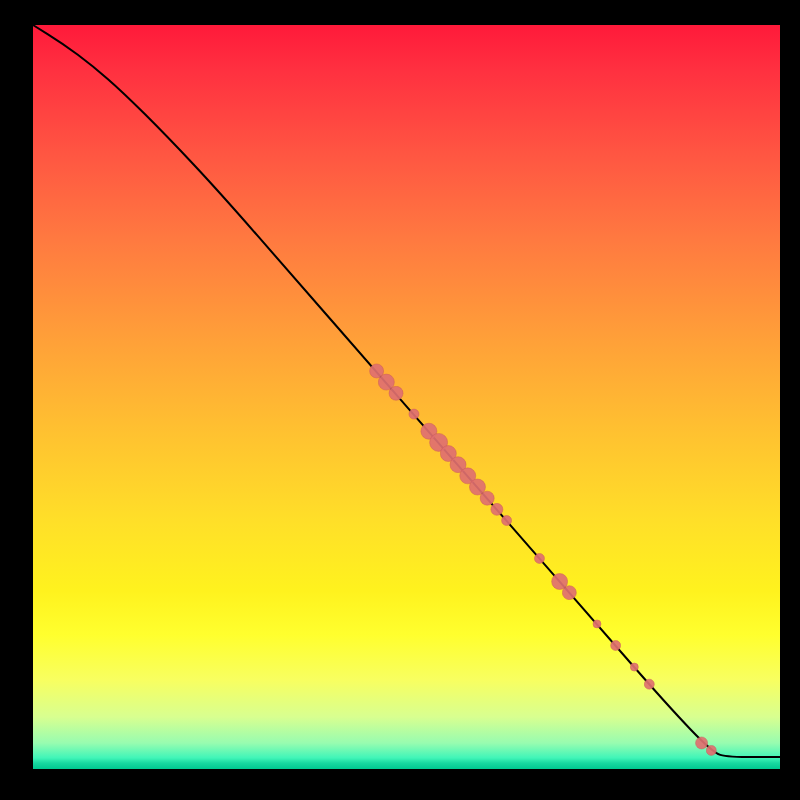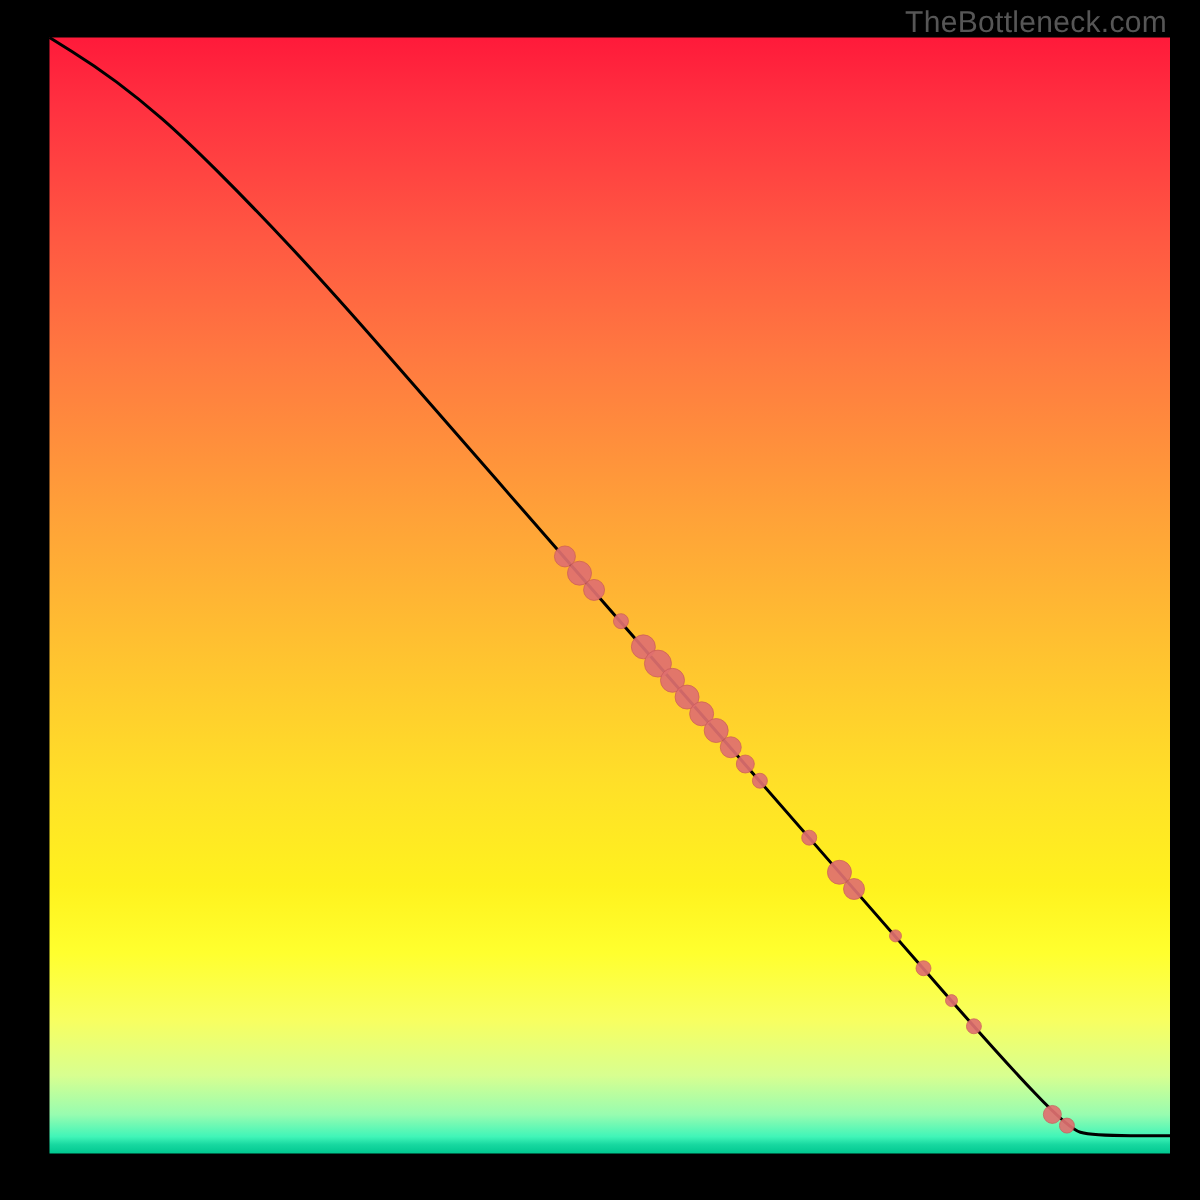"TheBottleneck.com" div.watermark { html: <div>TheBottleneck.com</div> -> none }
